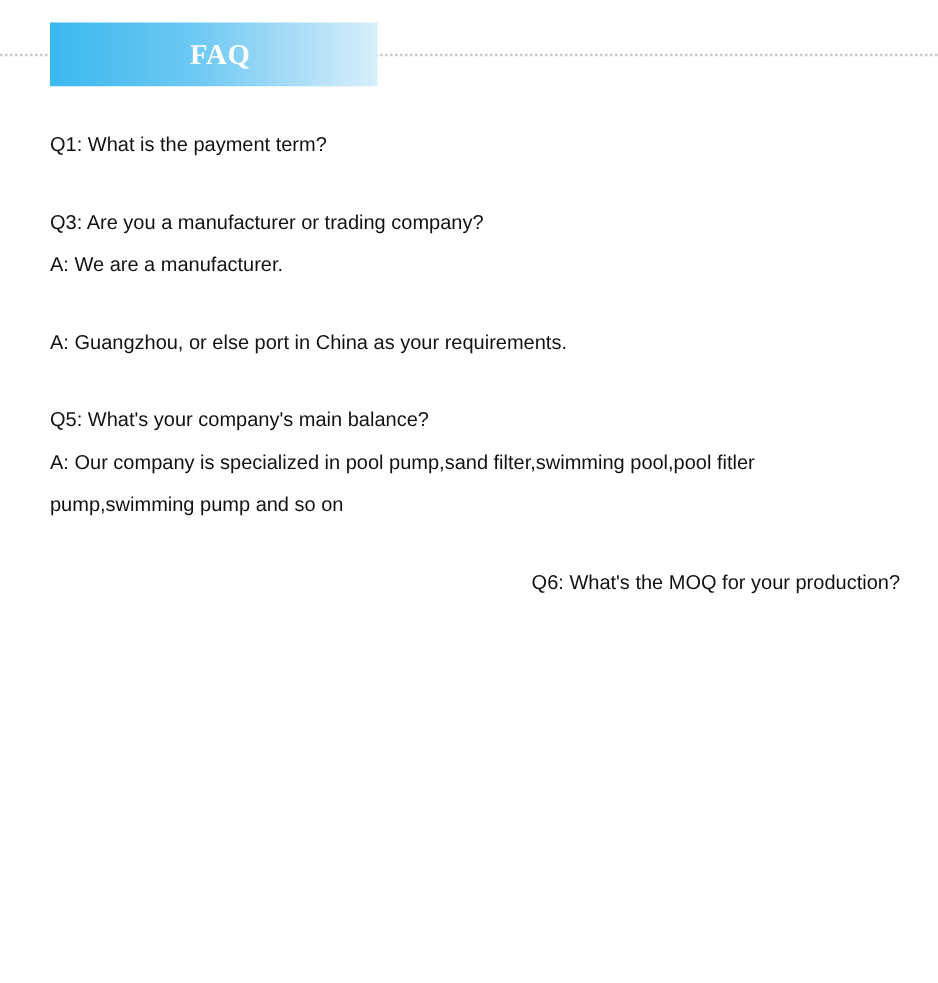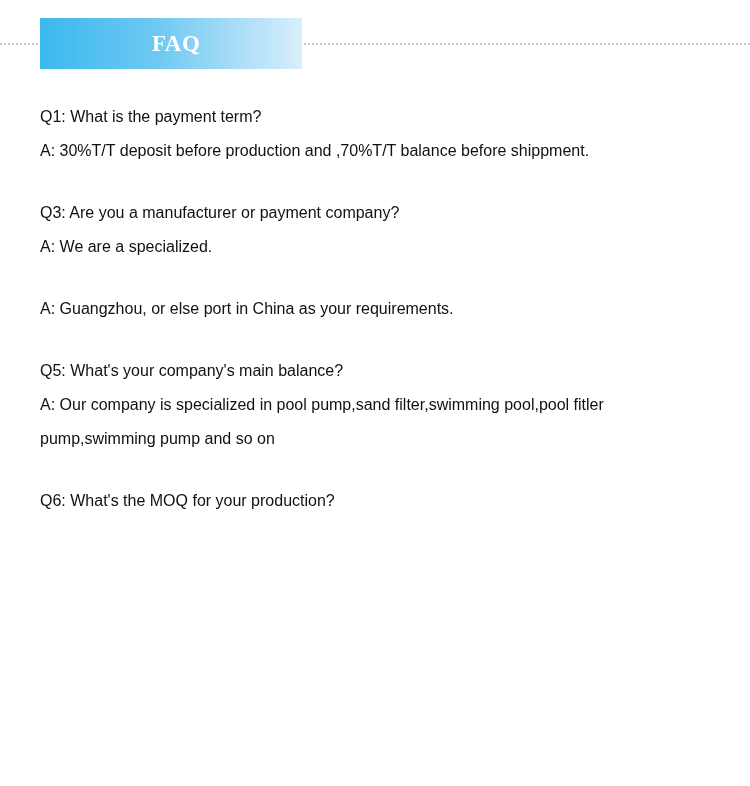"A: 30%T/T deposit before production" div.qa-line { html: <div>A: 30%T/T deposit before production and ,70%T/T balance before shippment.</div> -> none }
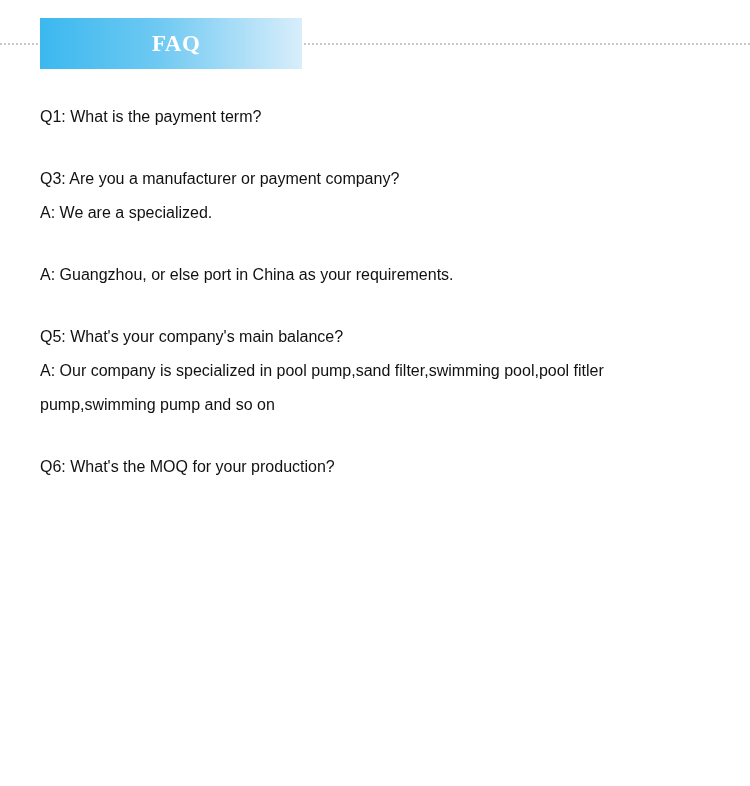"Q3: Are you a manufacturer" div.qa-line { text: payment -> trading }
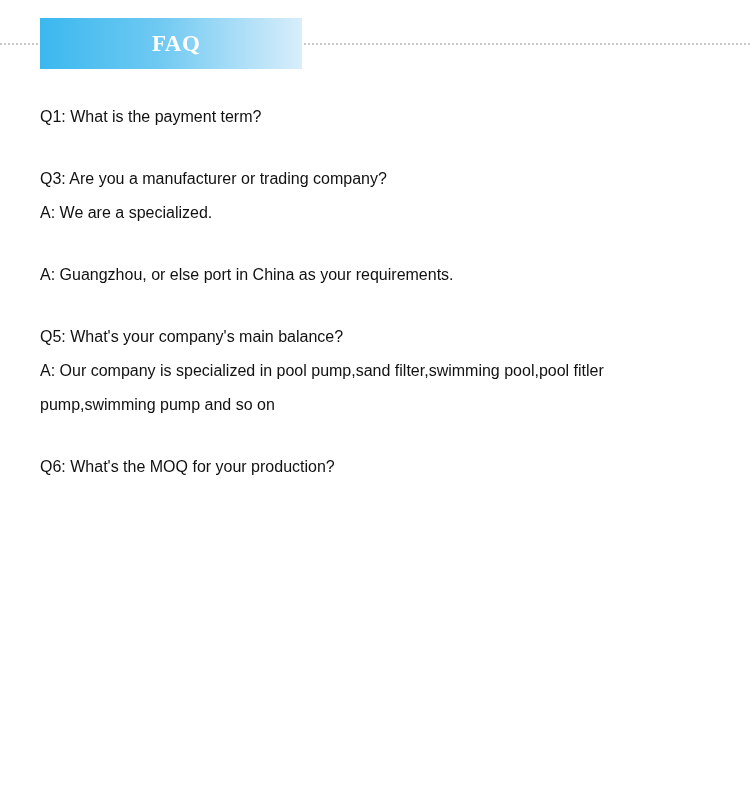"A: We are a specialized." div.qa-line { text: specialized -> manufacturer }
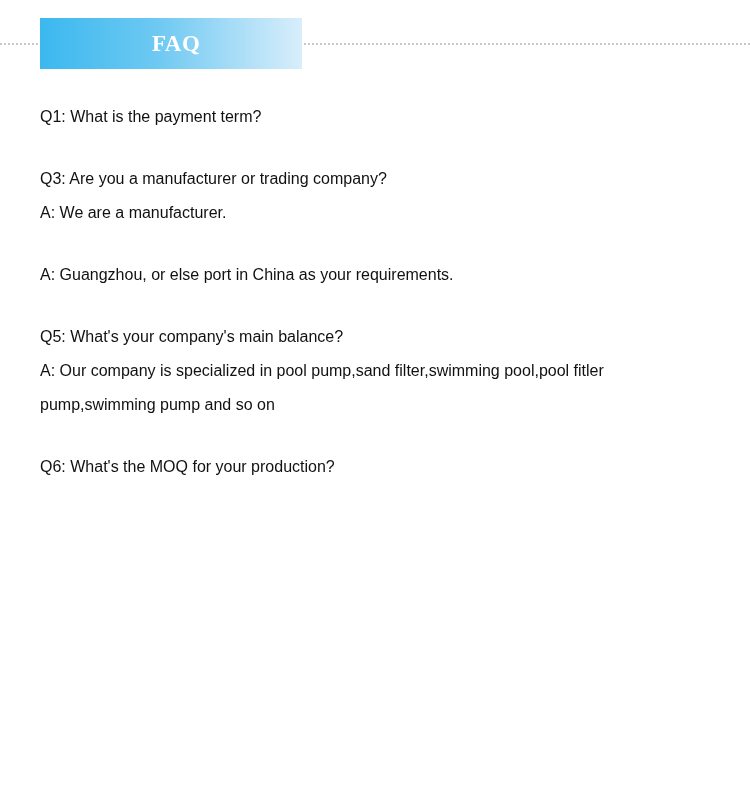"Q6: What's the MOQ for" .qa-block:last-child { text-align: none -> right }
